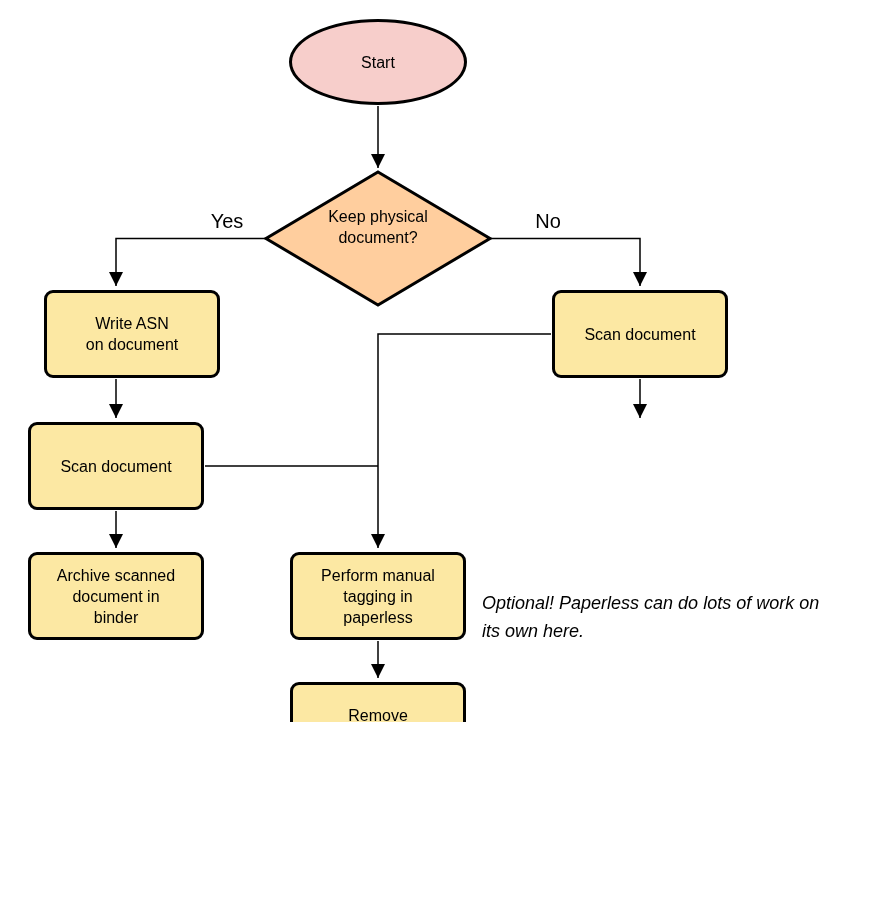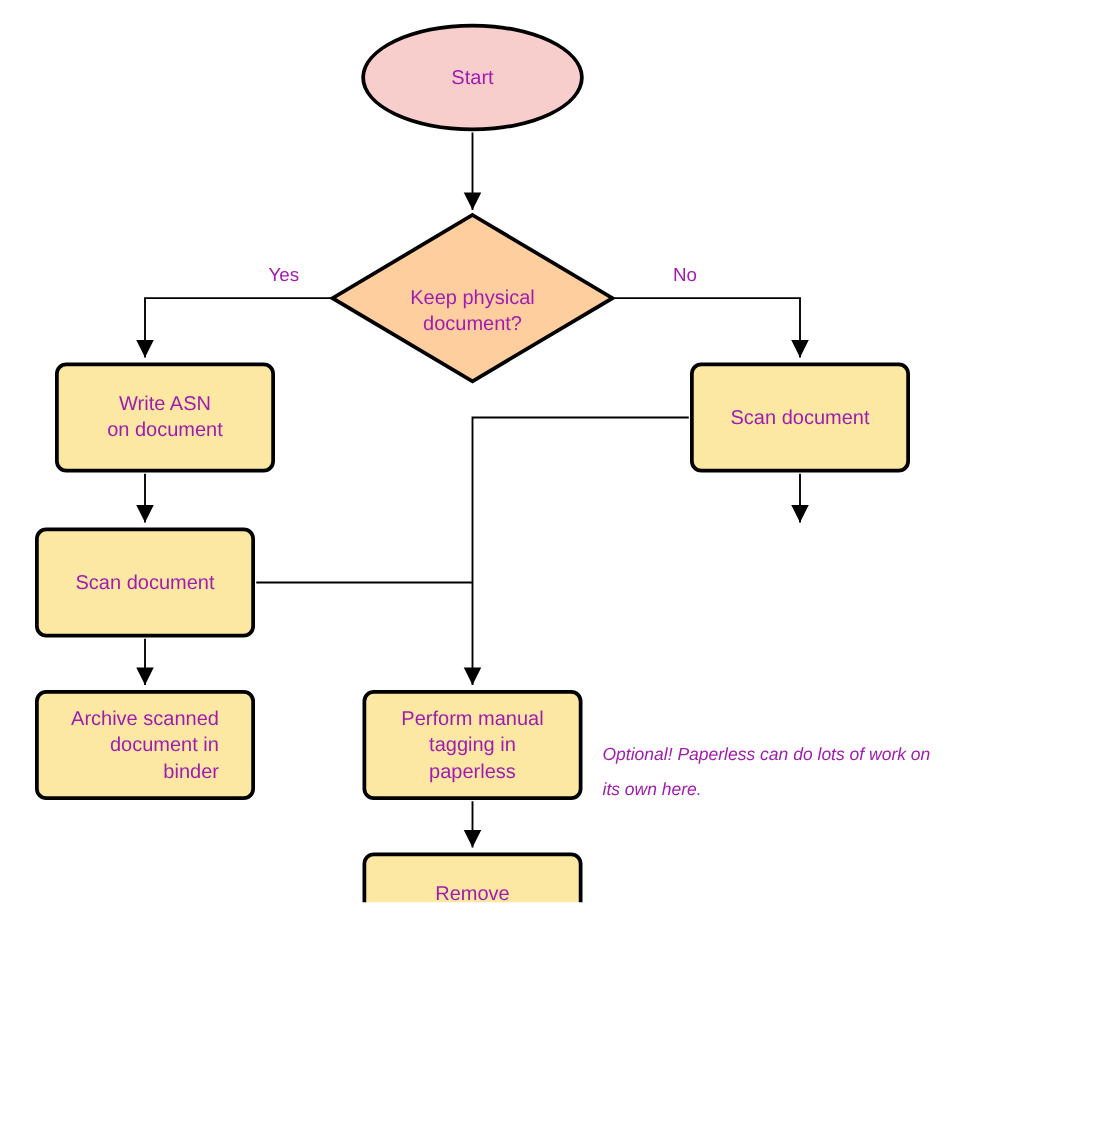"Start" #stage { color: #a21caf -> #000000 }
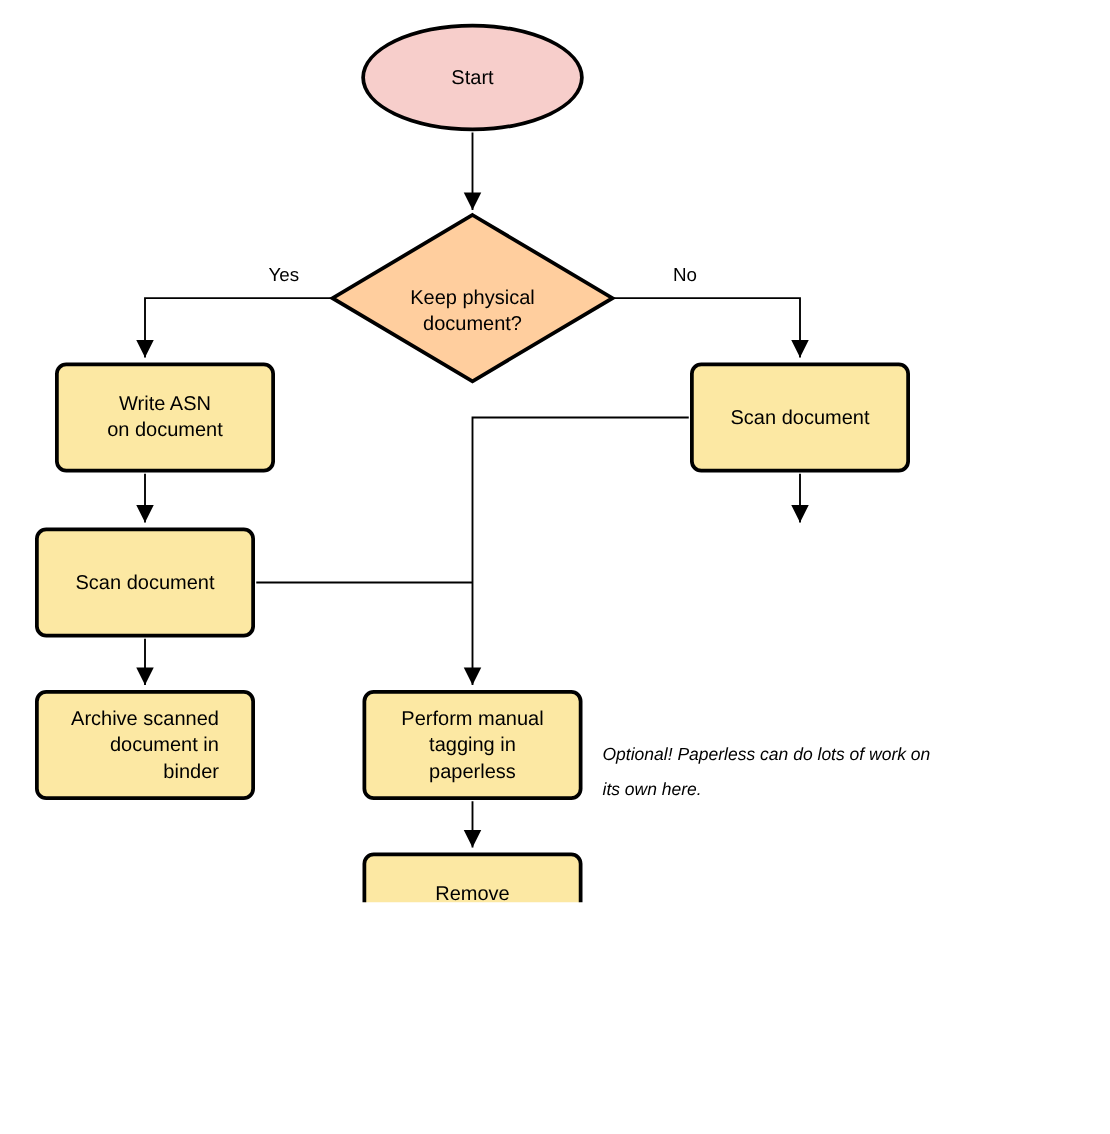"Yes" .edge-label { font-size: 15px -> 20px }
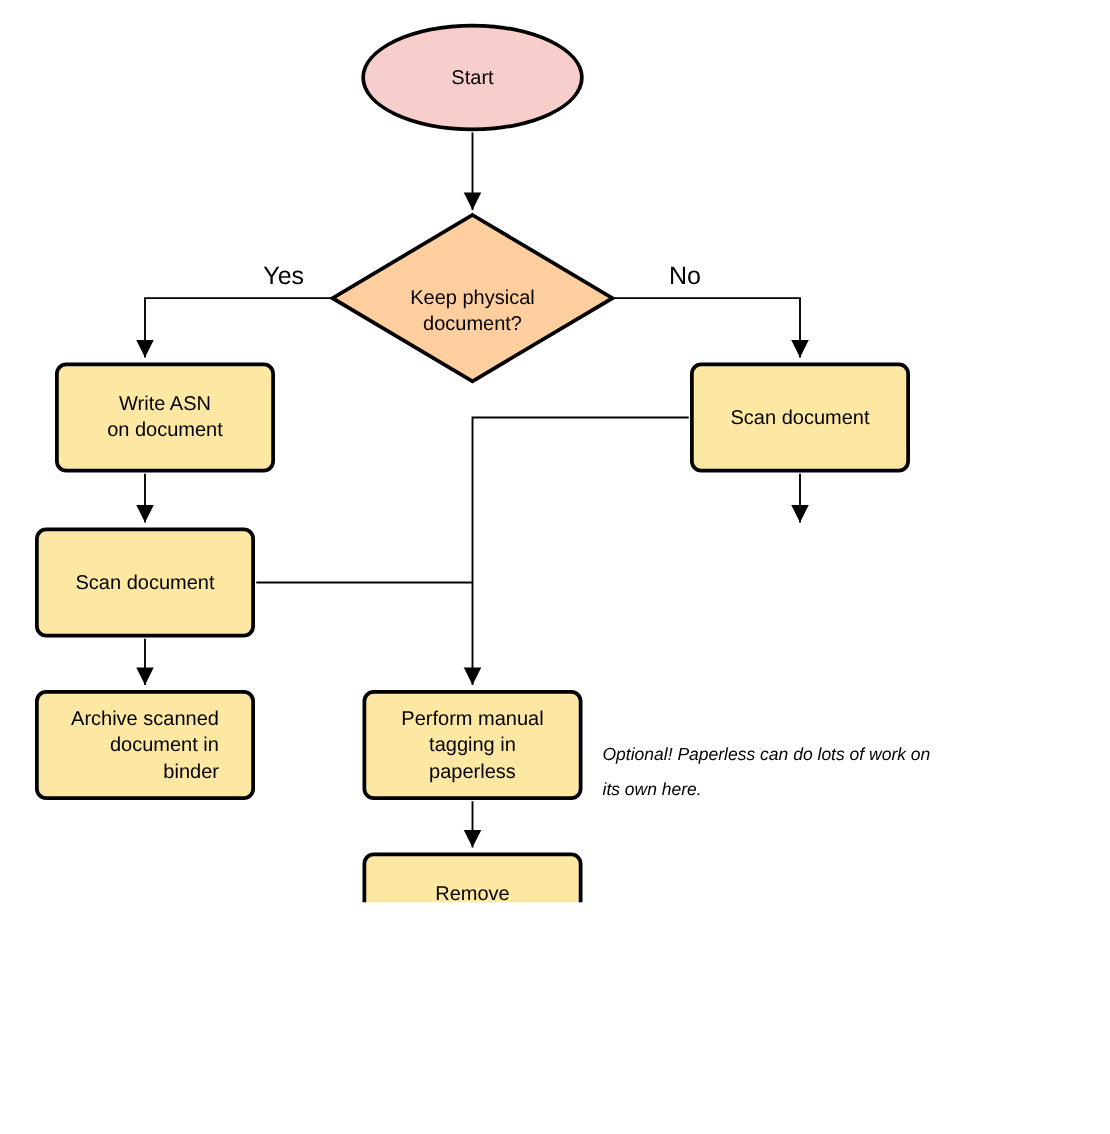"Keep physical" #l-decision { top: 204px -> 182px }
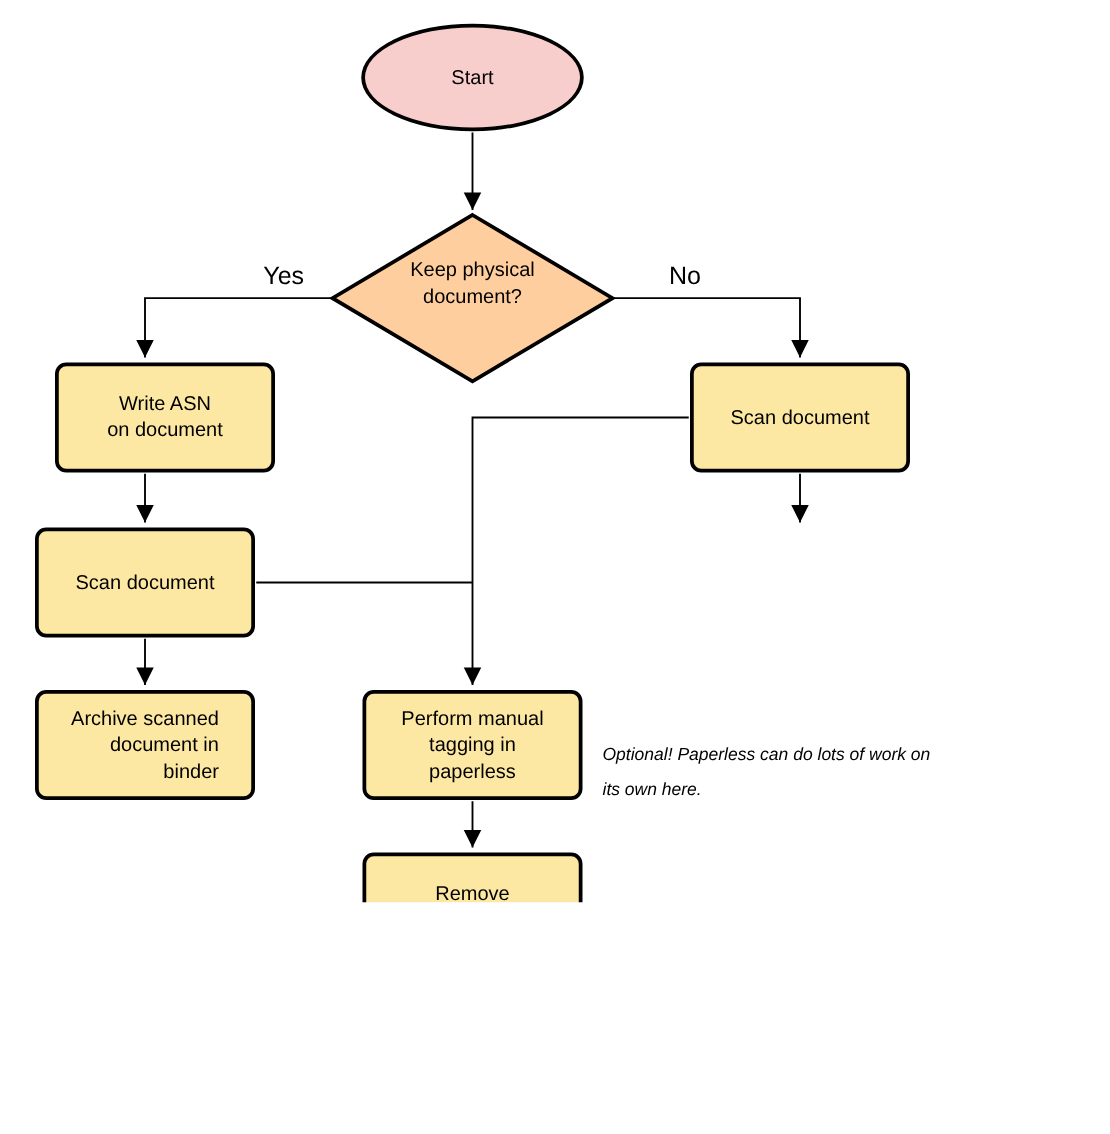"Archive scanned" div.node { text-align: right -> none }
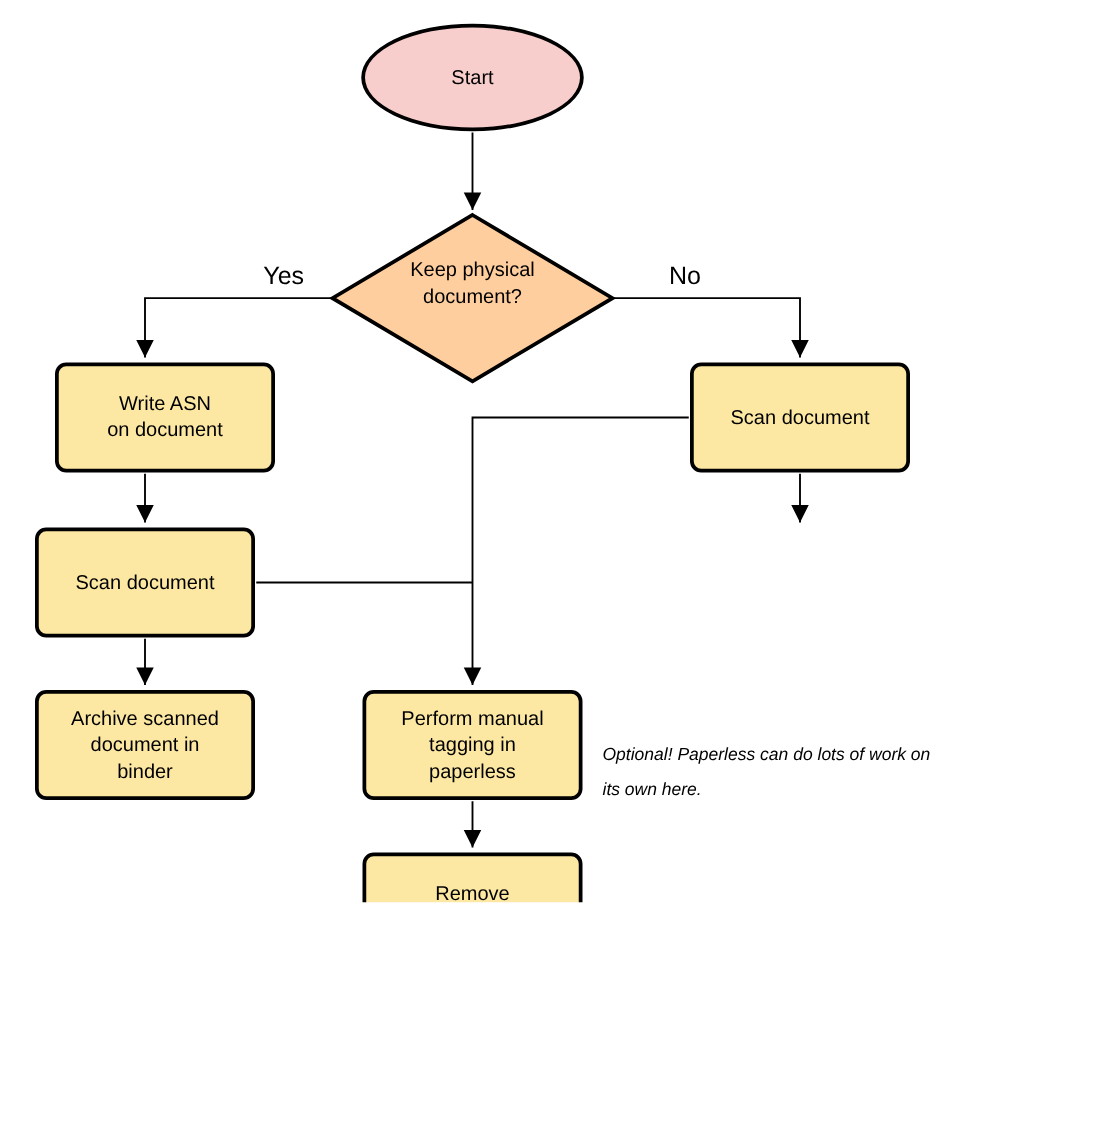"Optional! Paperless can do lots" .annotation { font-size: 14px -> 18px }
